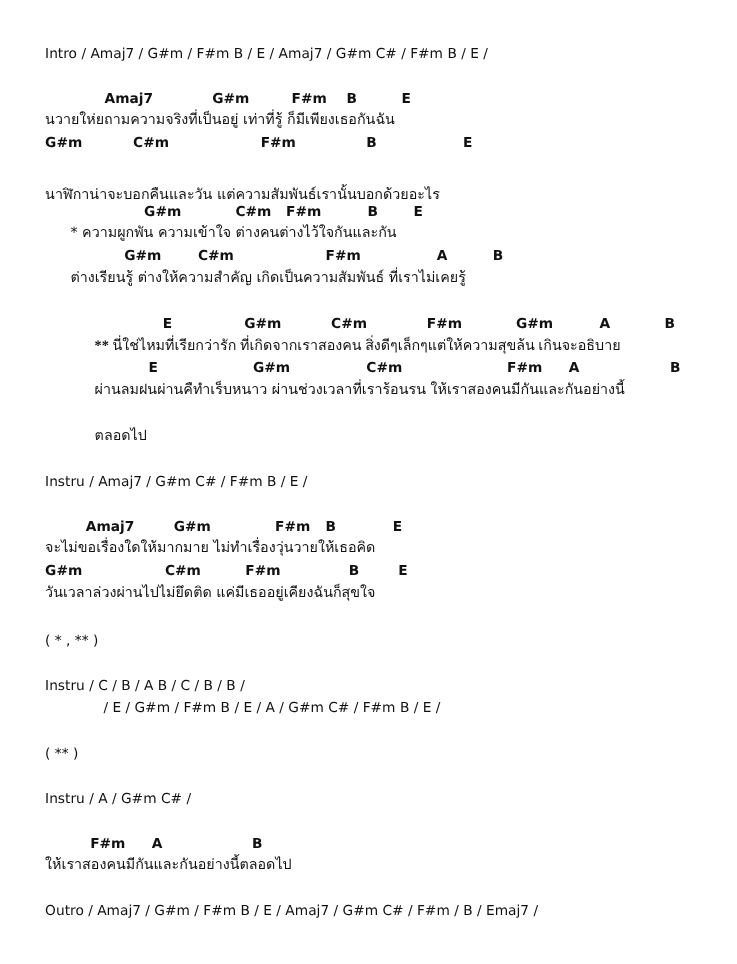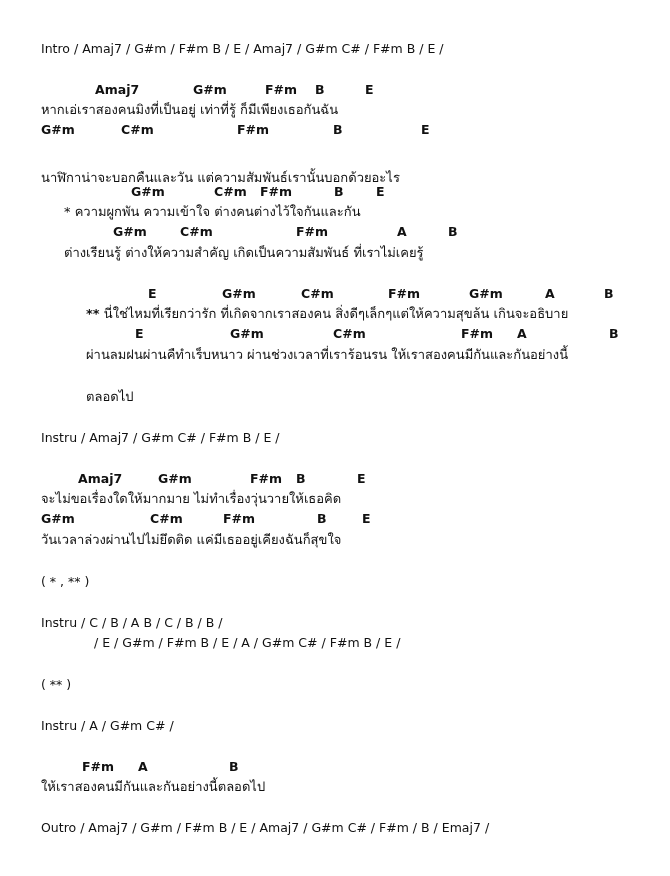"หากเอ่เราสองคนมิงที่เป็นอยู่ เท่าที่รู้" div.line { text: หากเอ่เราสองคนมิงที่เป็นอยู่ -> นวายให่ยถามความจริงที่เป็นอยู่ }
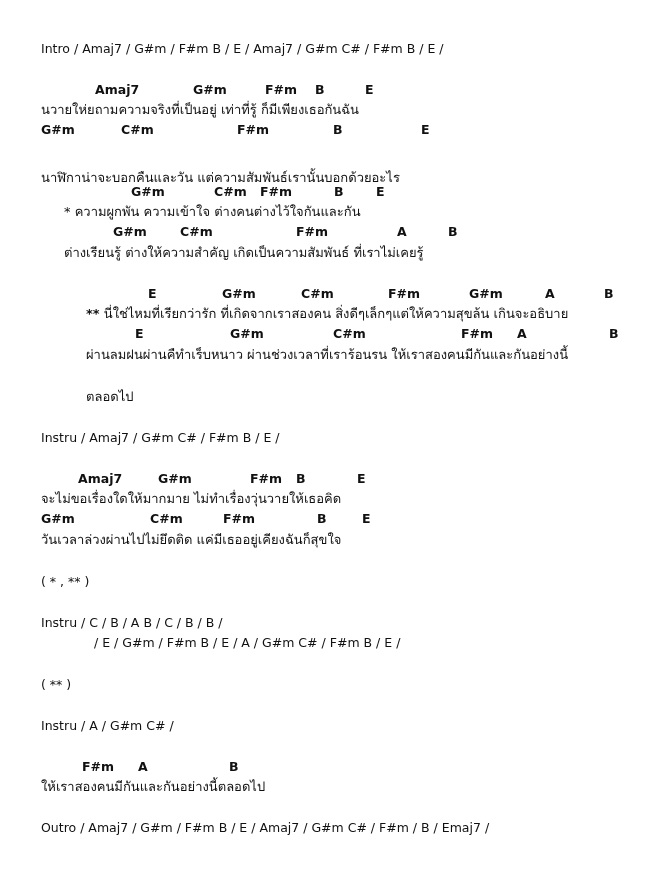"** นี่ใช่ไหมที่เรียกว่ารัก" div.line { font-family: none -> Liberation Serif, serif }
